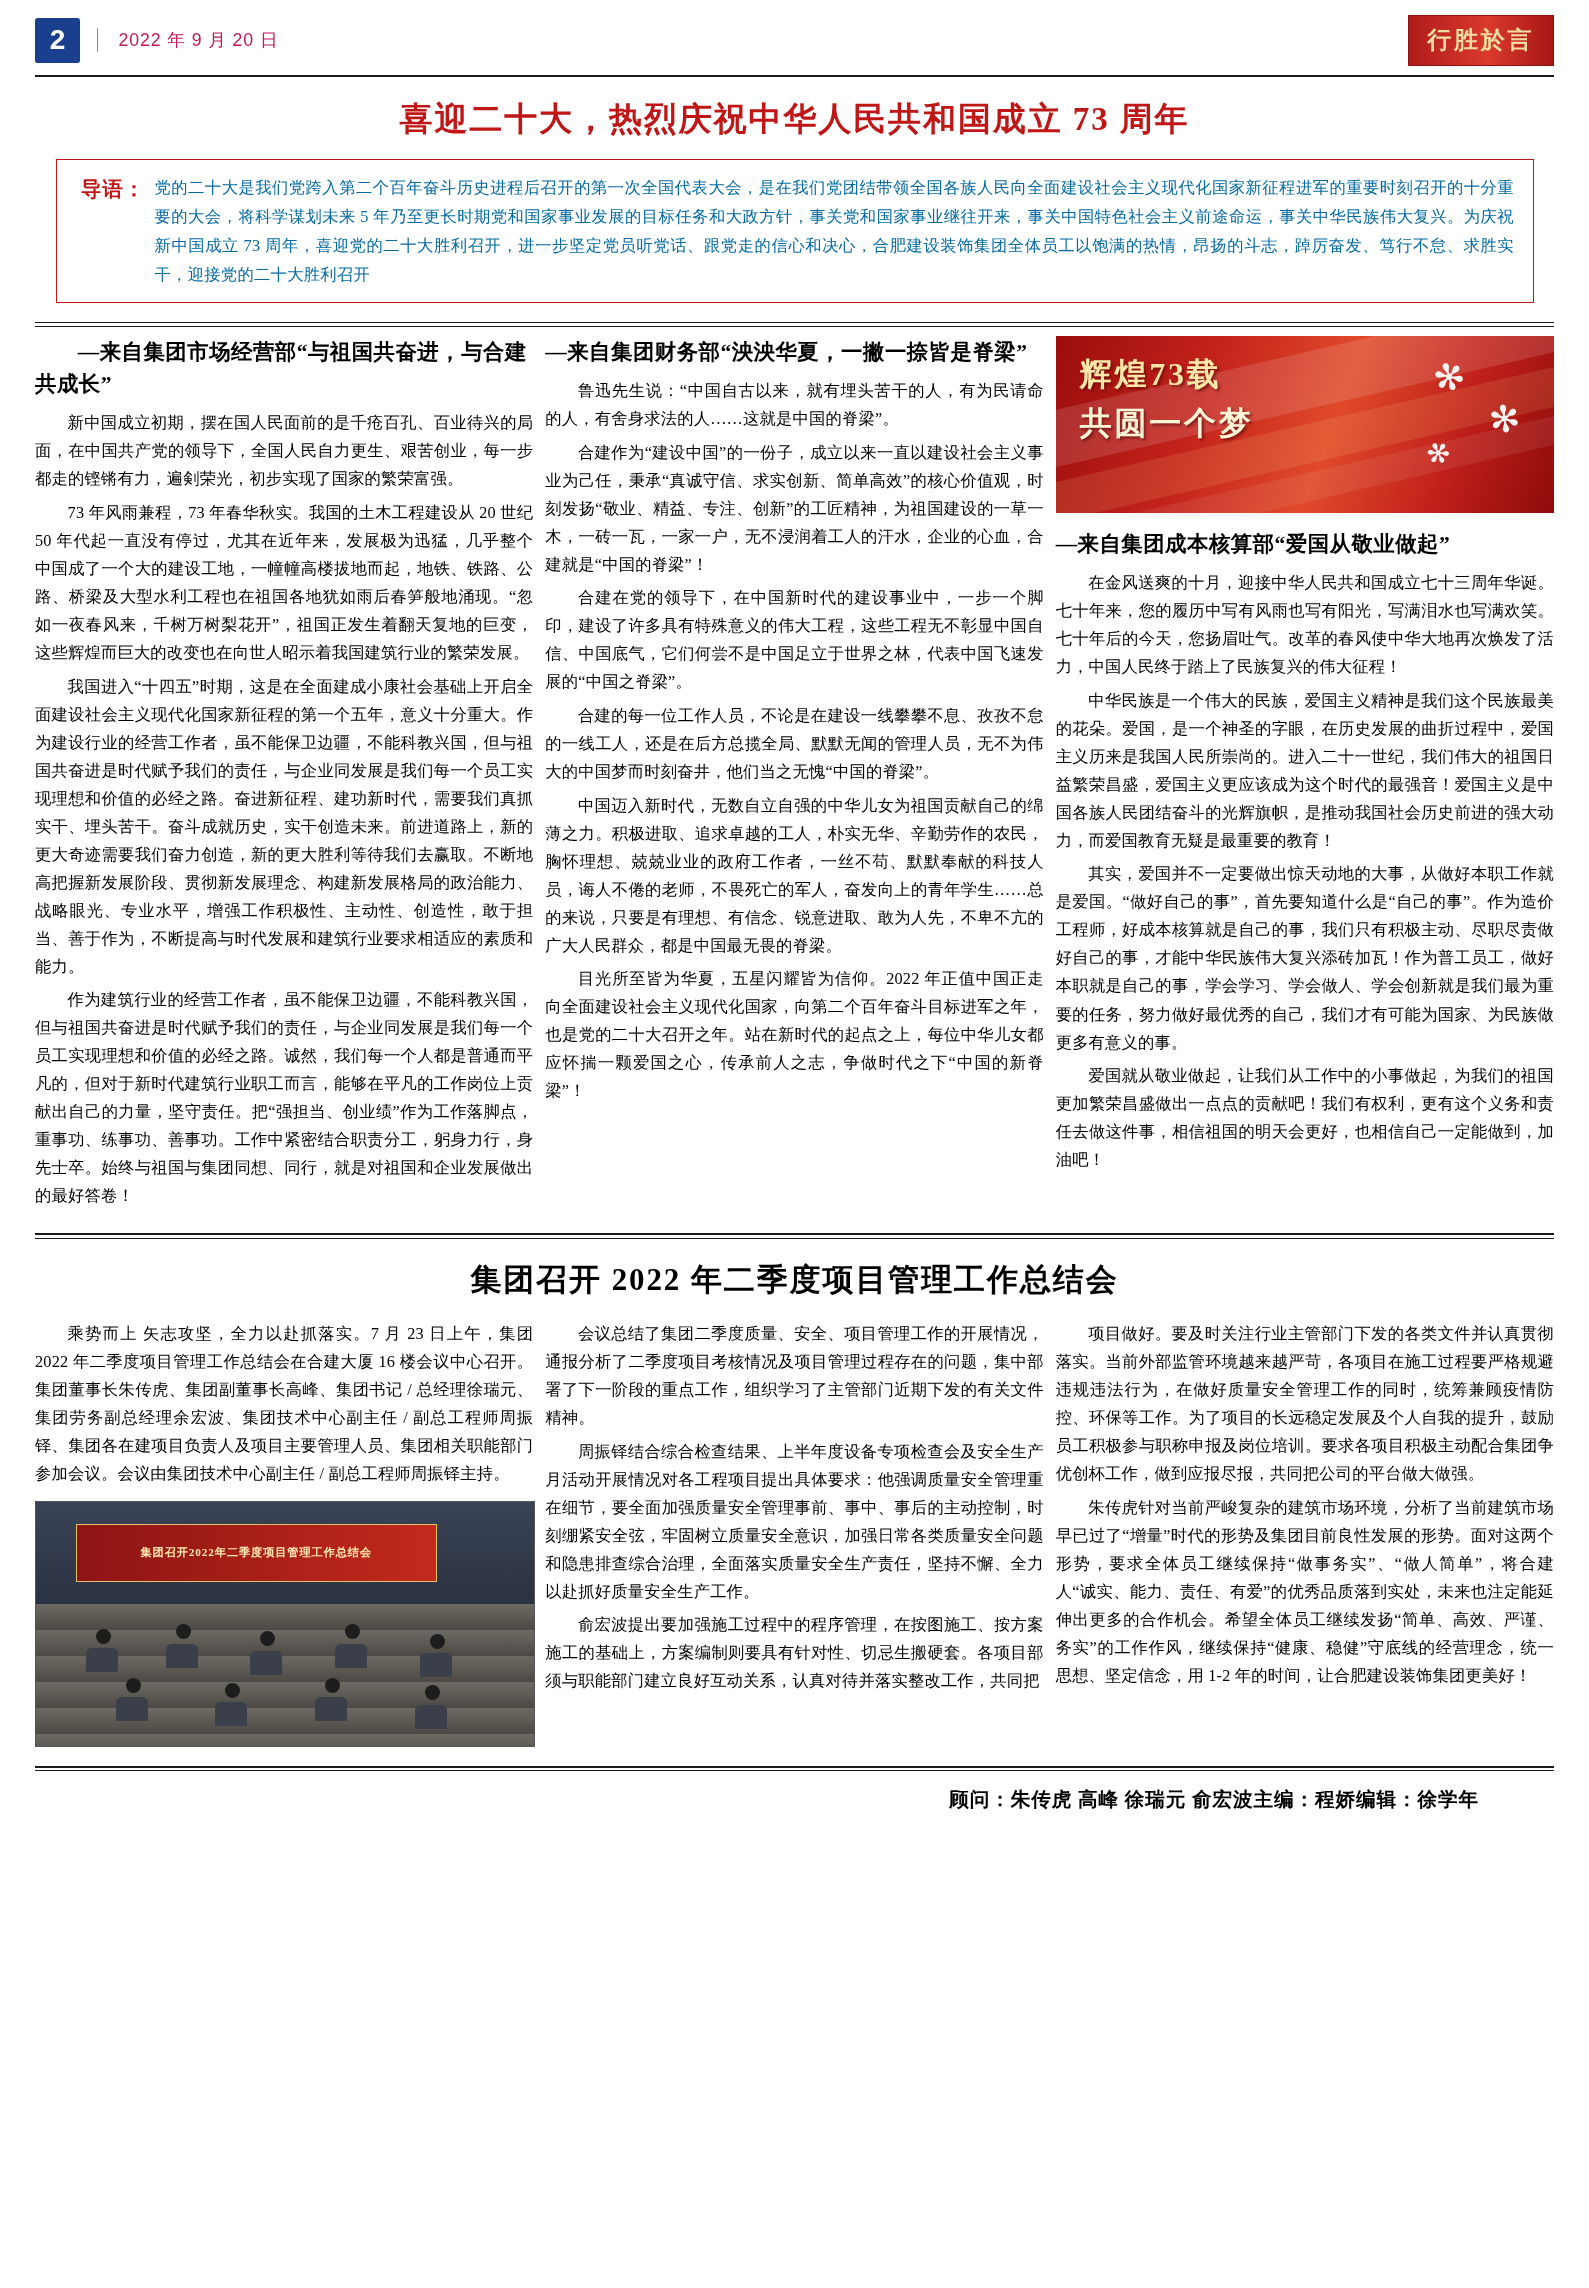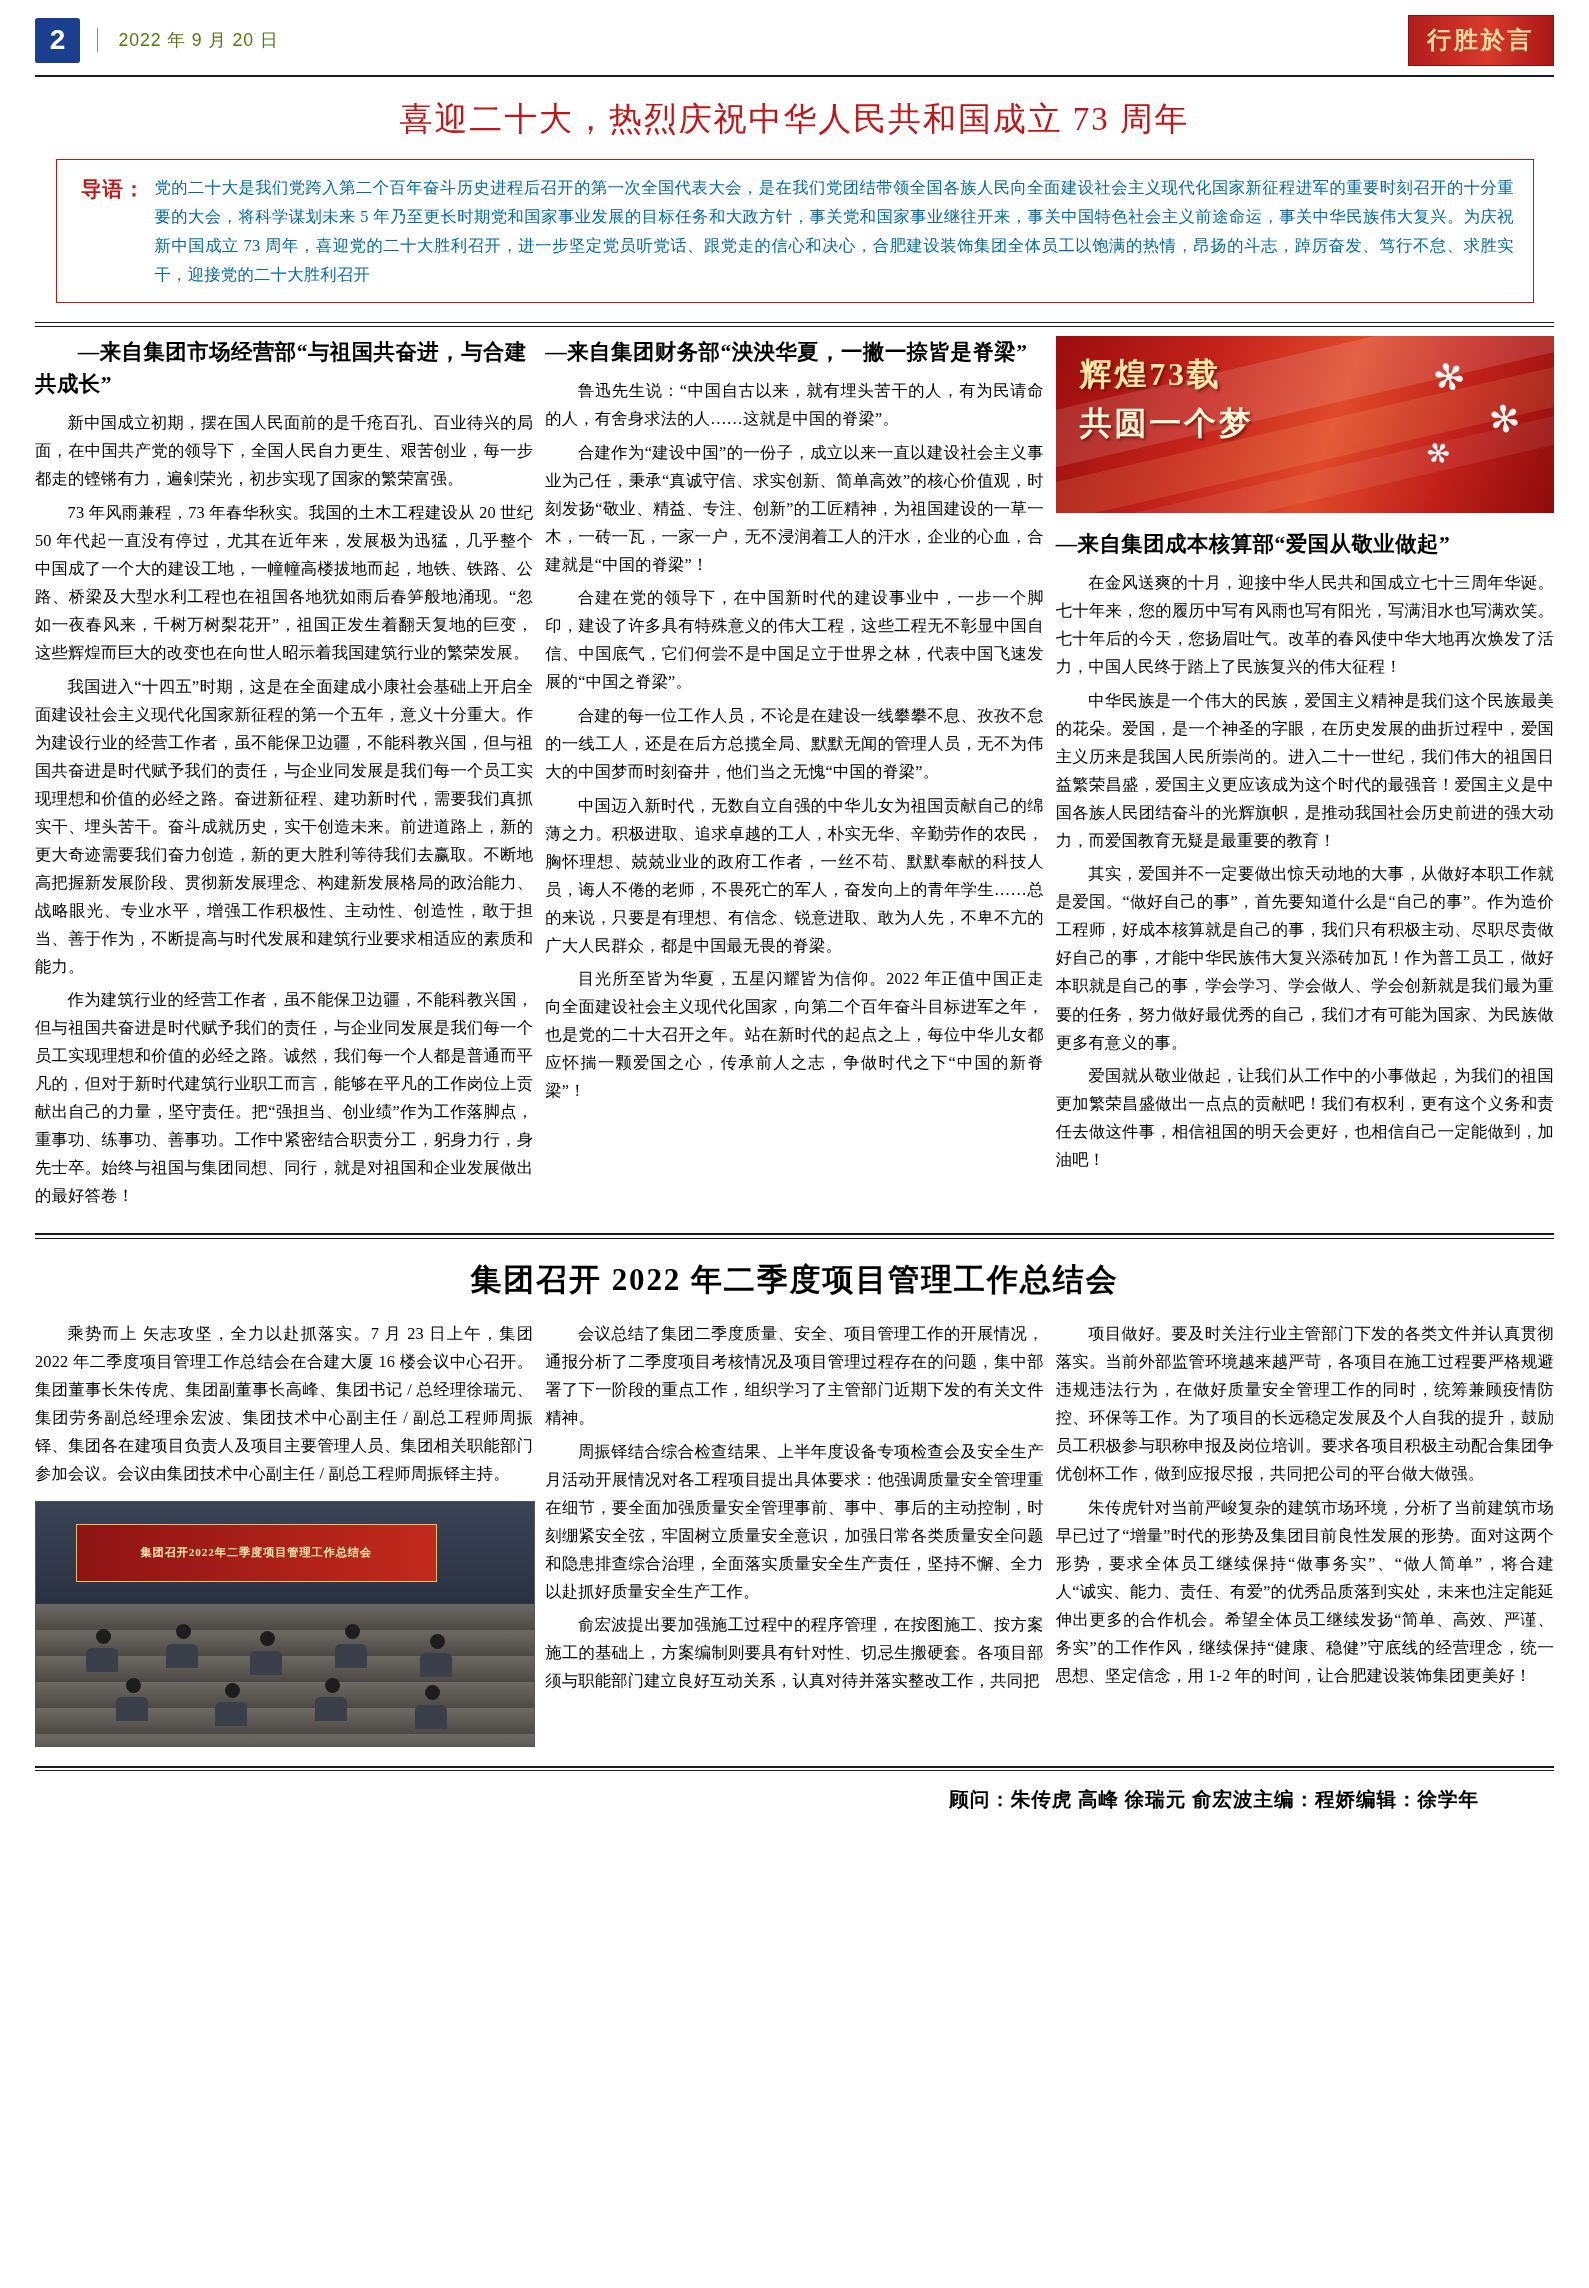"2022 年 9 月 20" .date-box { color: #4d7c0f -> #be185d }
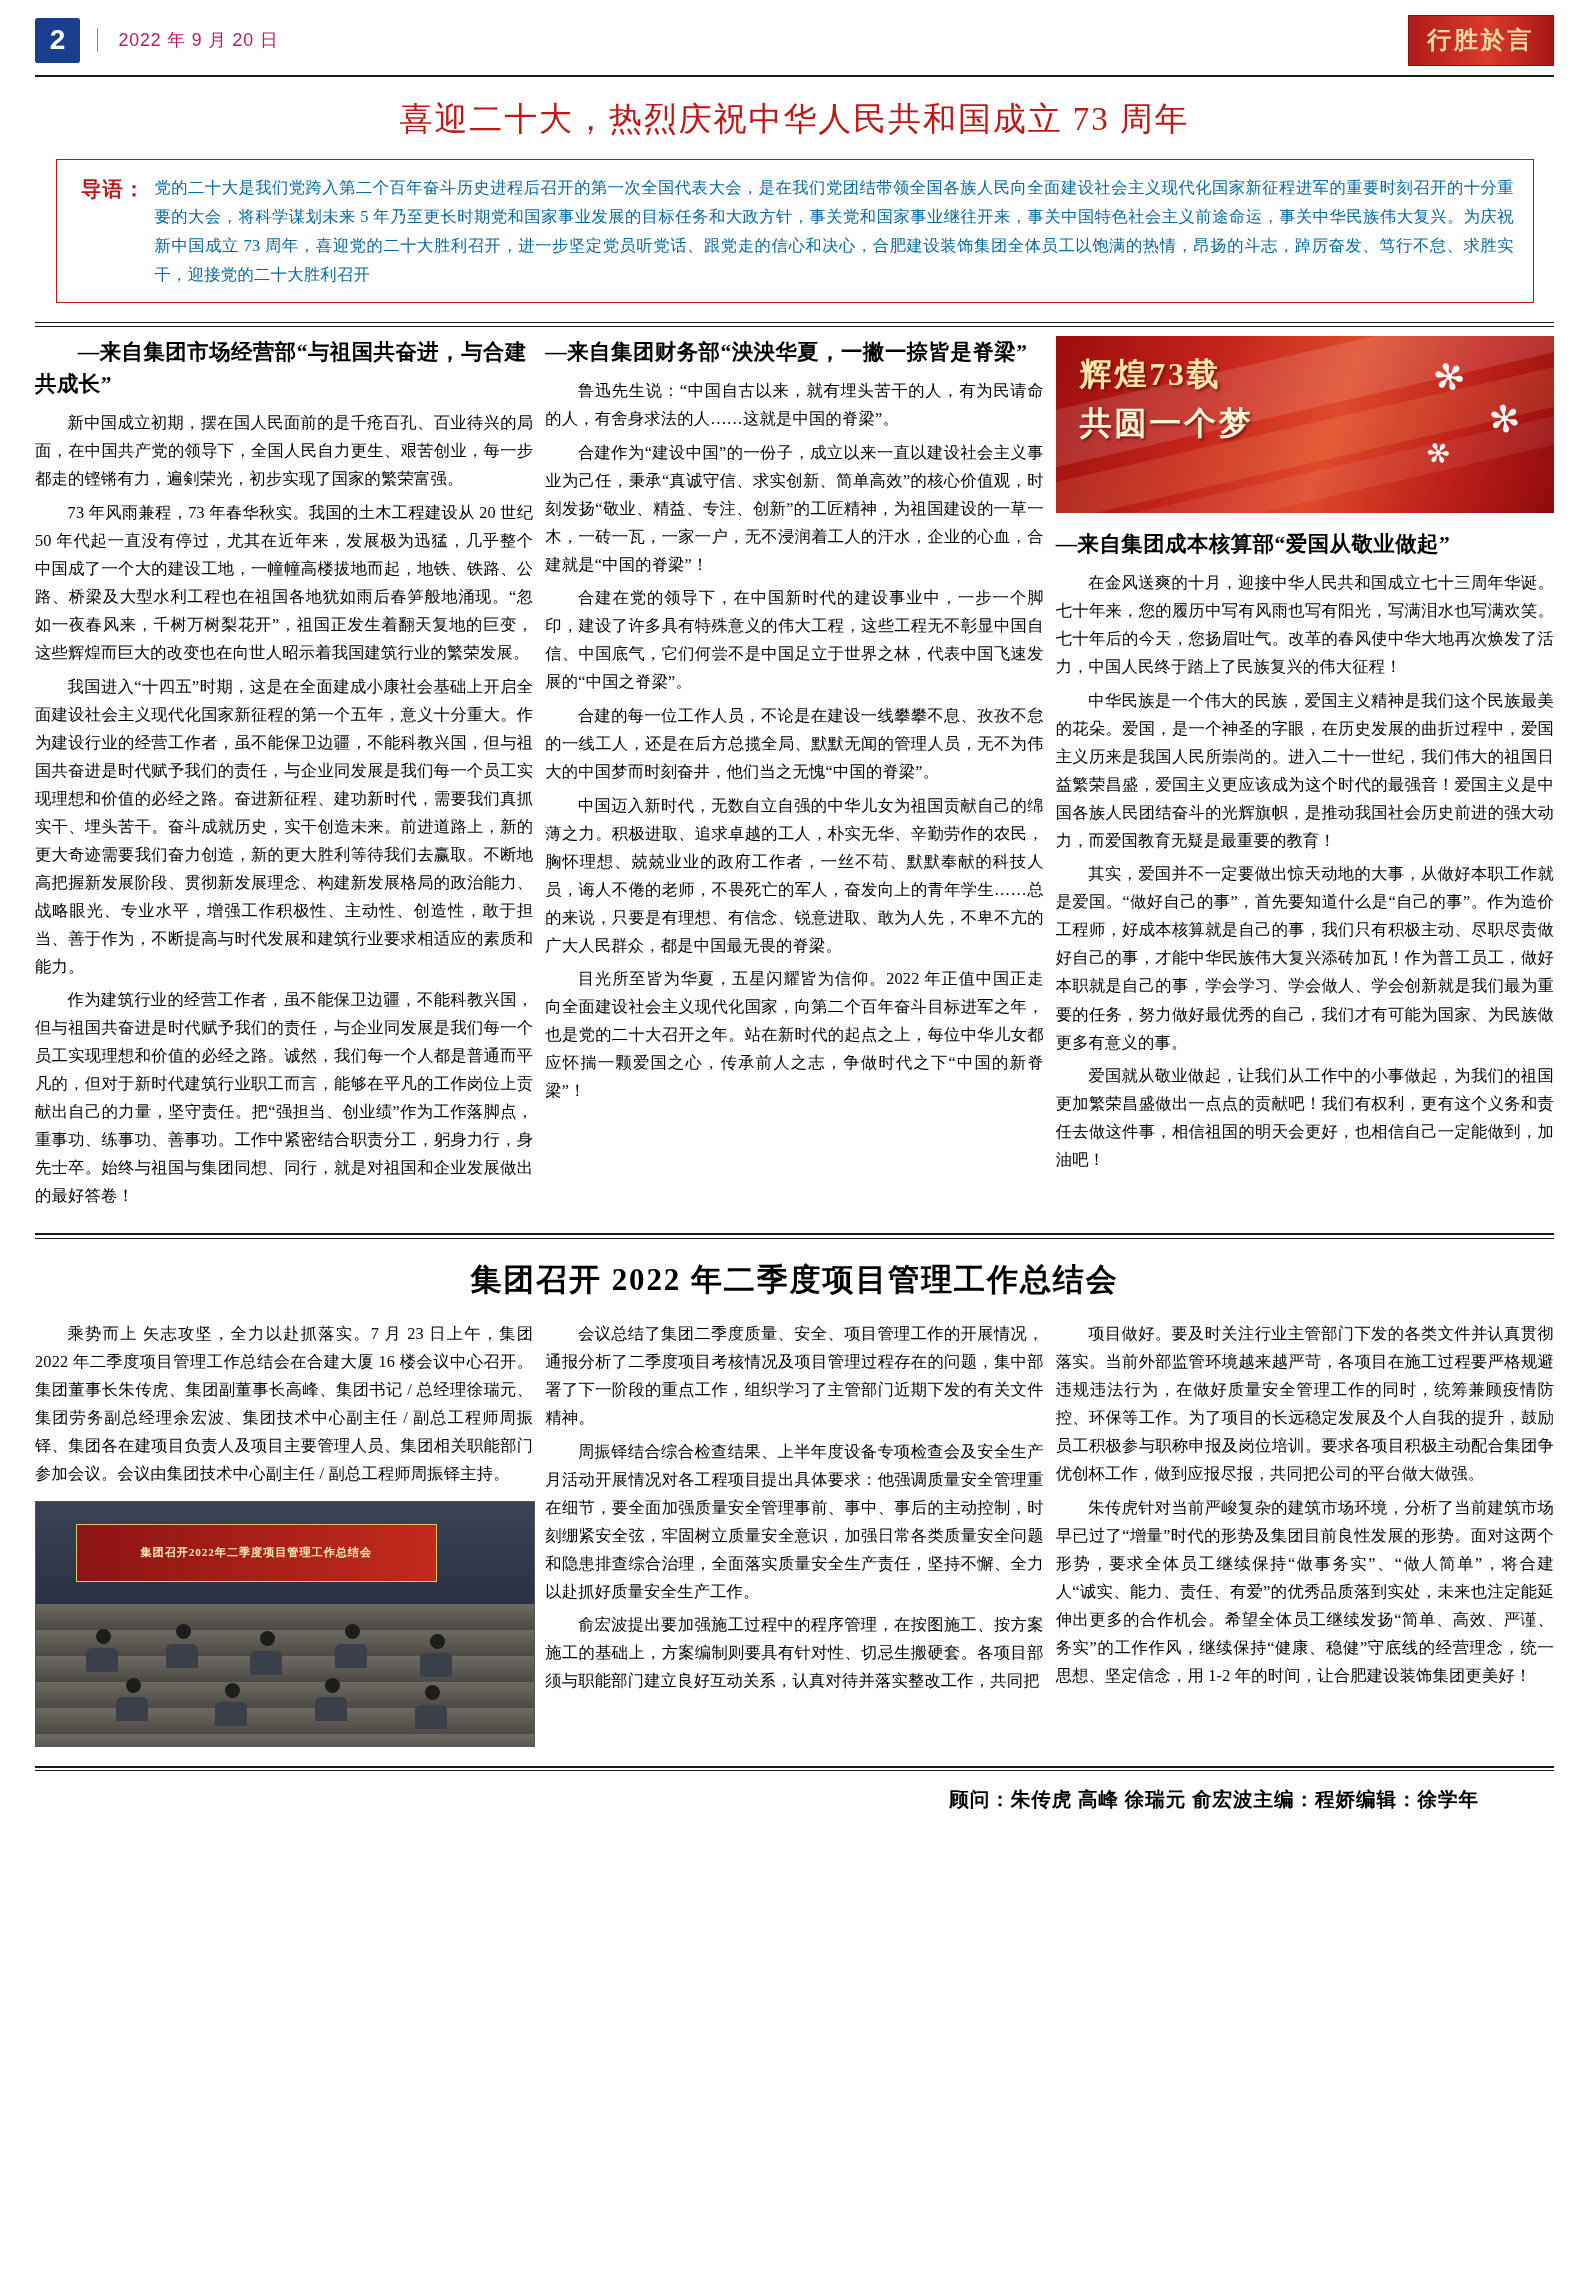"喜迎二十大，热烈庆祝中华人民共和国成立 73 周年" .main-headline { font-weight: normal -> bold }
